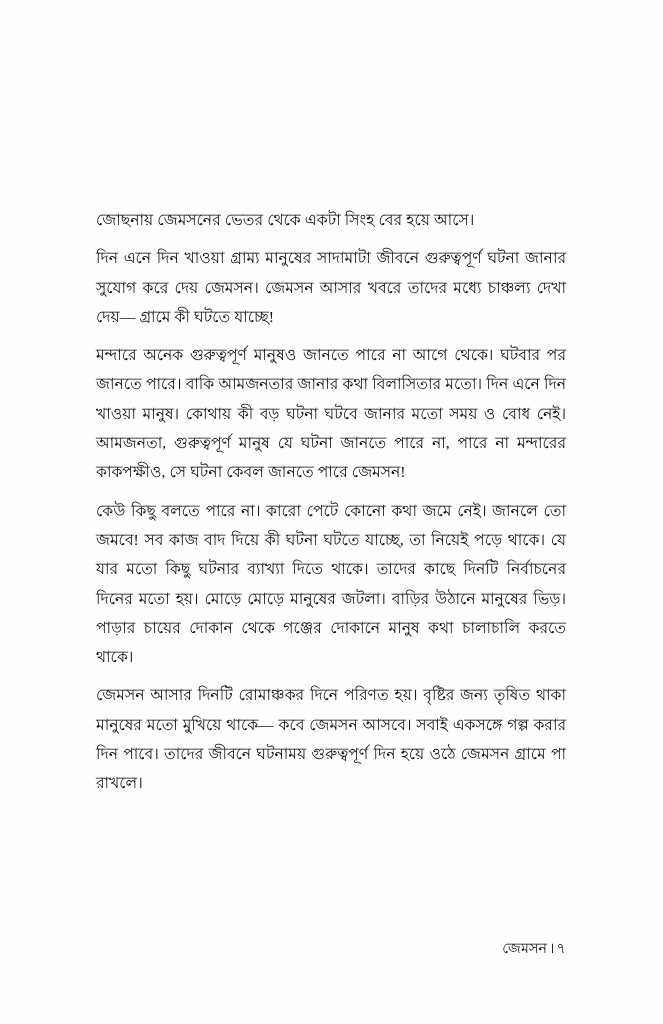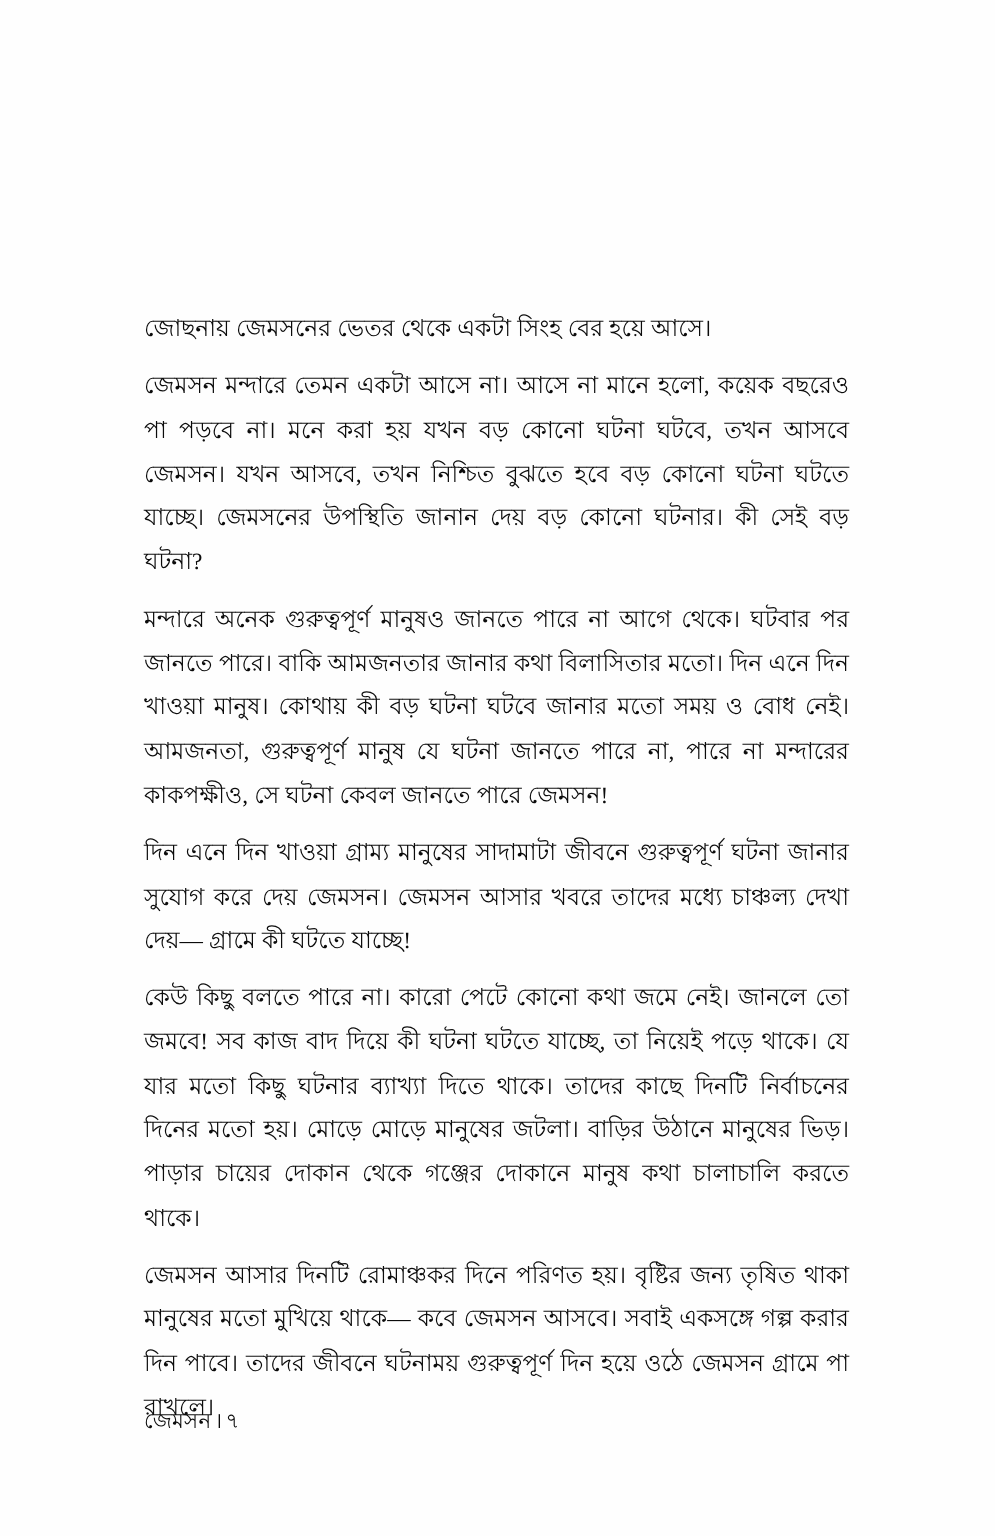"জেমসন মন্দারে তেমন একটা আসে" p.para { html: <p>জেমসন মন্দারে তেমন একটা আসে না। আসে না মানে হলো, কয়েক বছরেও পা পড়বে না। মনে করা হয় যখন বড় কোনো ঘটনা ঘটবে, তখন আসবে জেমসন। যখন আসবে, তখন নিশ্চিত বুঝতে হবে বড় কোনো ঘটনা ঘটতে যাচ্ছে। জেমসনের উপস্থিতি জানান দেয় বড় কোনো ঘটনার। কী সেই বড় ঘটনা?</p> -> none }
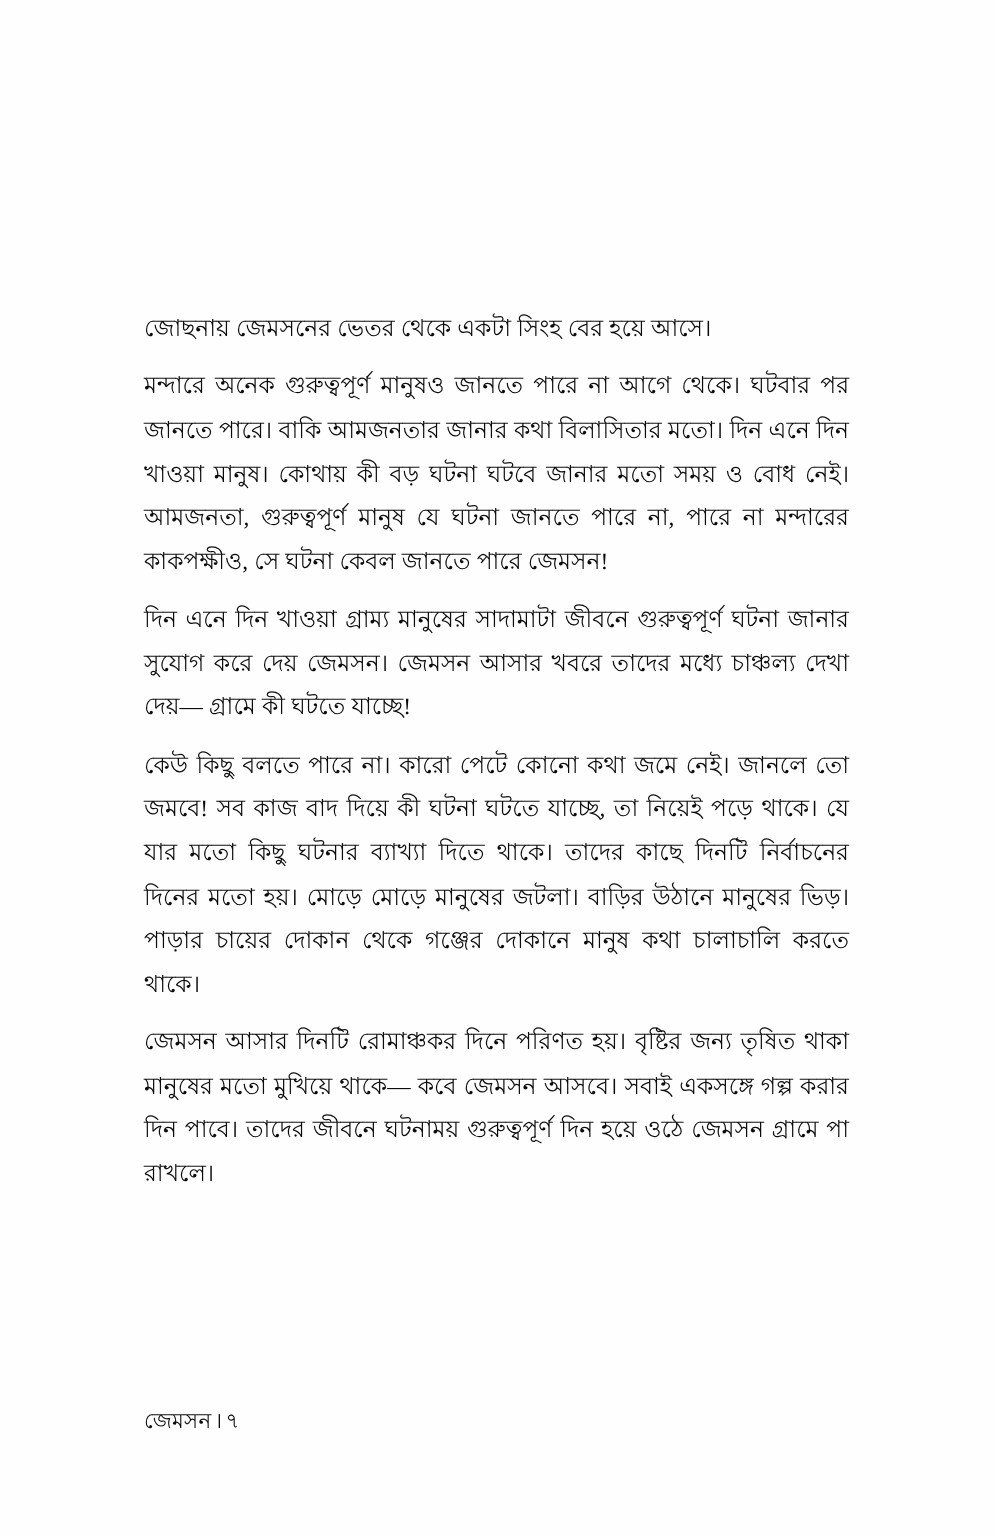"মন্দারে অনেক গুরুত্বপূর্ণ মানুষও জানতে" p.para { order: before "দিন এনে দিন খাওয়া গ্রাম্য" -> after "দিন এনে দিন খাওয়া গ্রাম্য" }
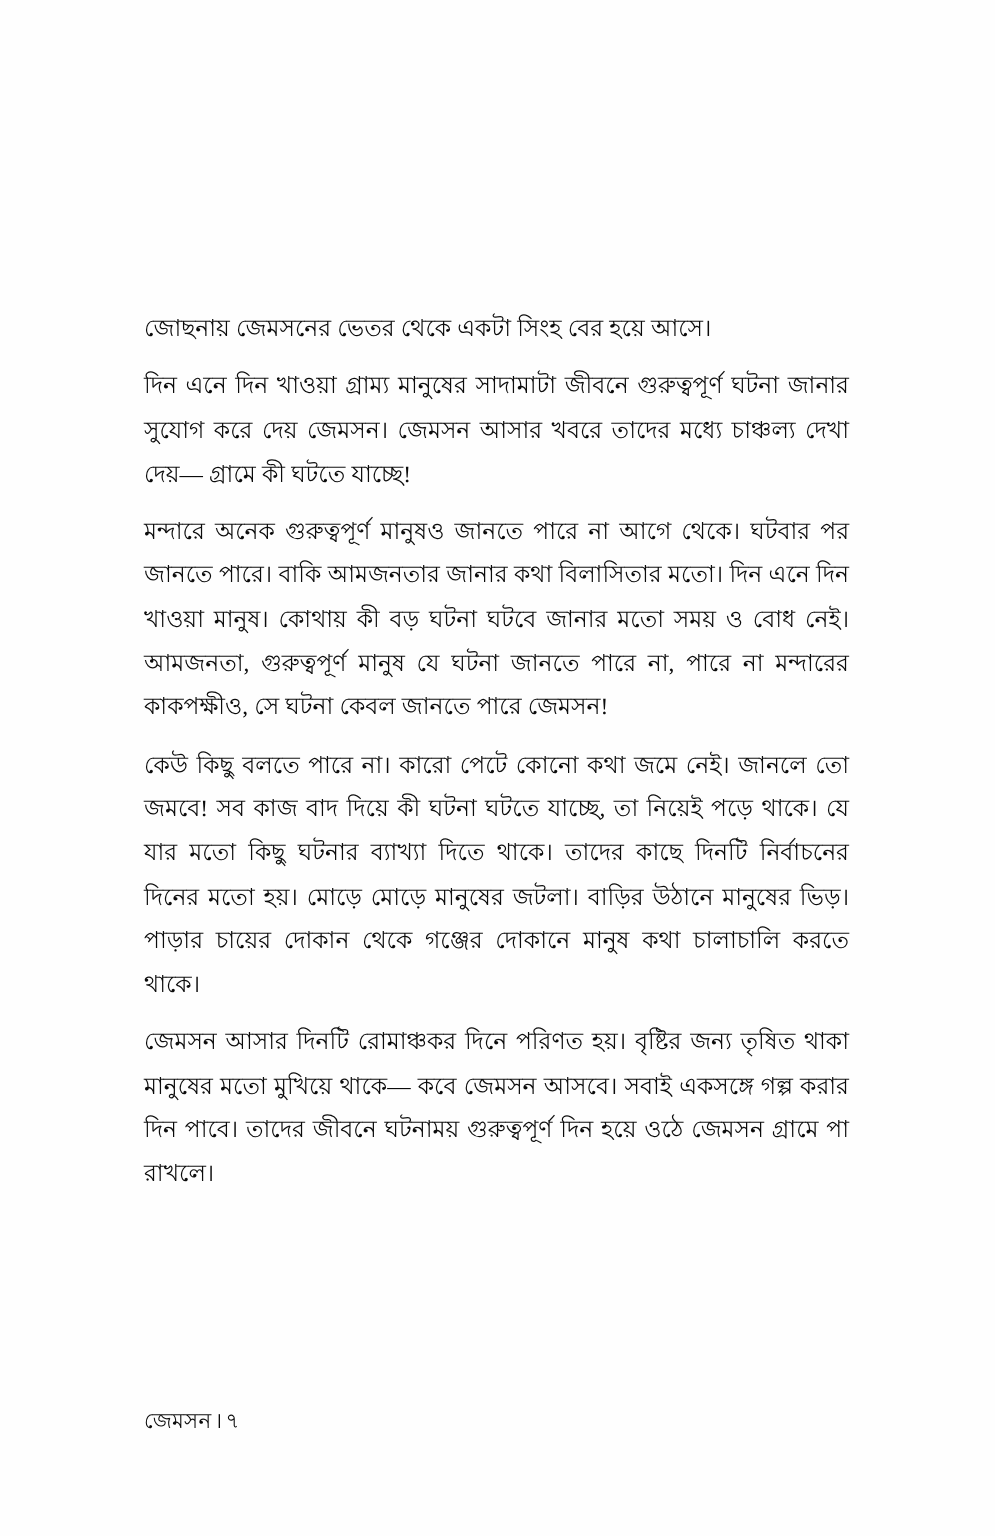"জেমসন । ৭" .footer { text-align: none -> right }
